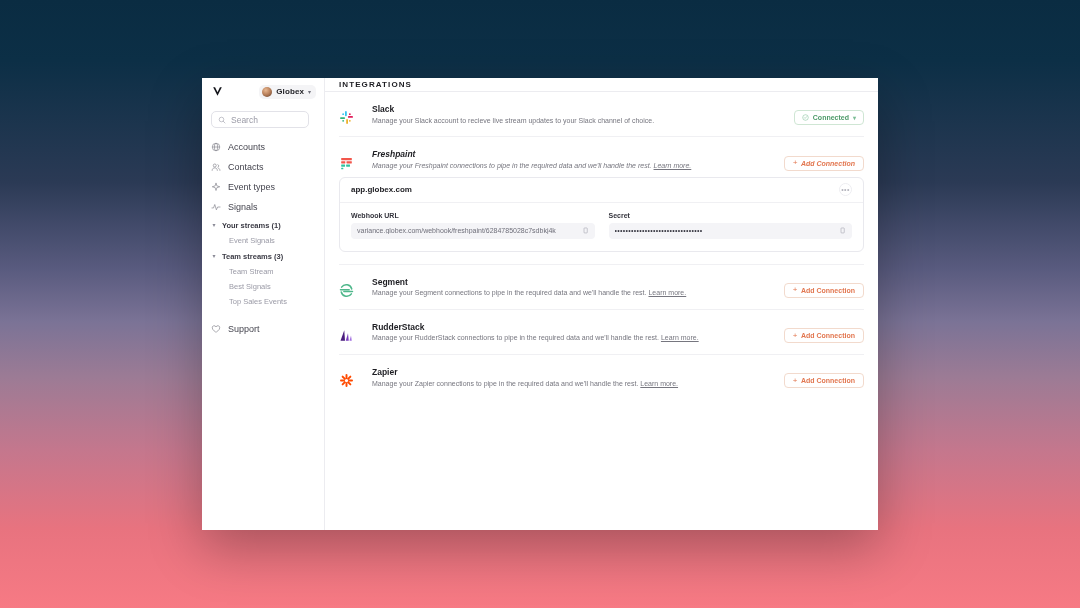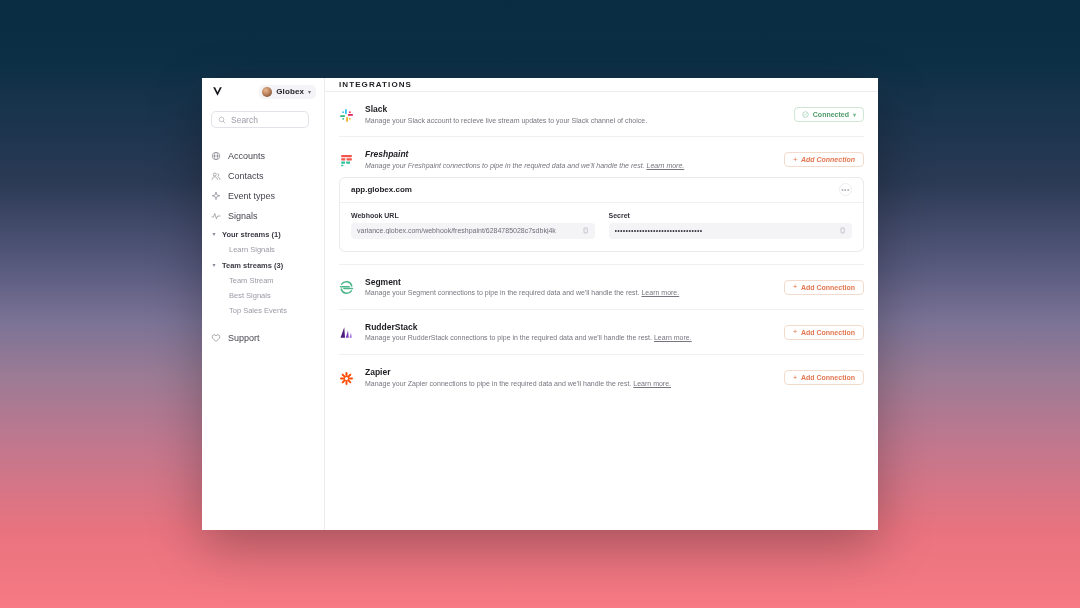"Slack" .integration-row { align-items: center -> flex-end; gap: 11px -> 18px }
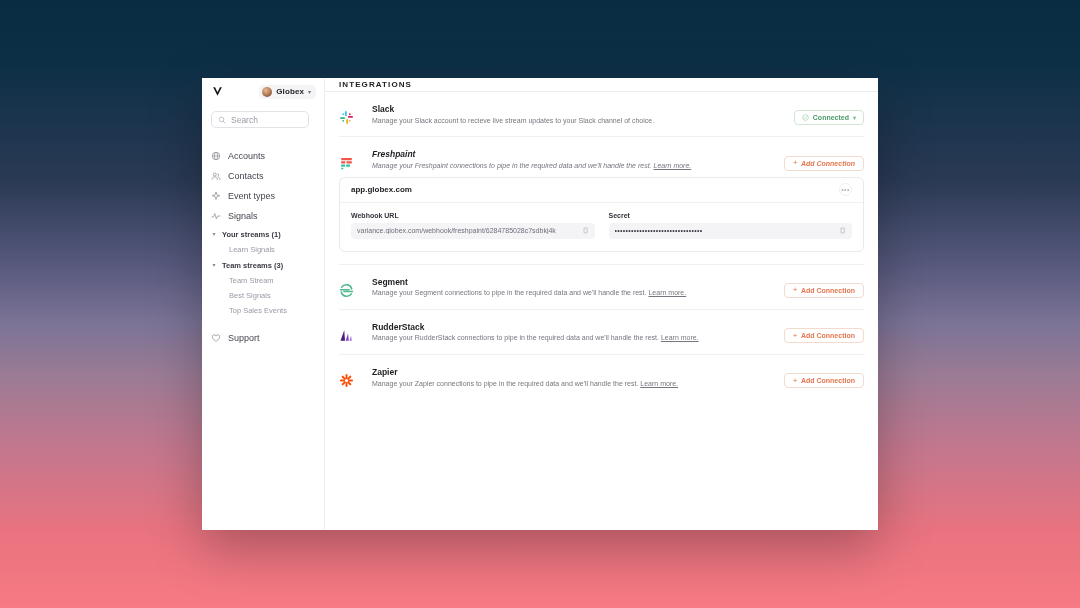"Accounts" .nav { margin-top: 18px -> 9px }
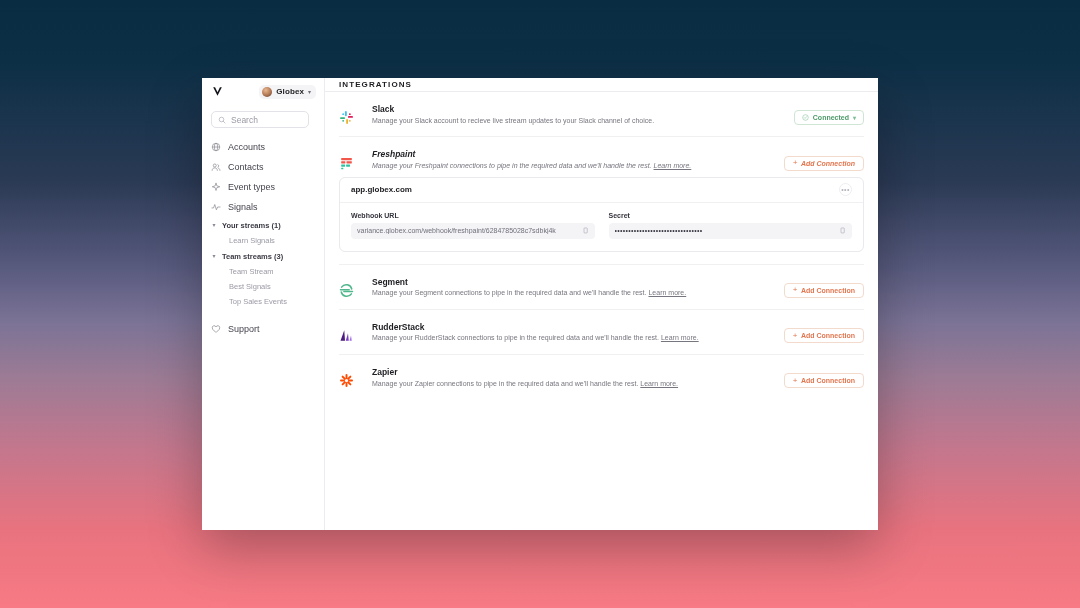"Learn Signals" span { text: Learn -> Event }
